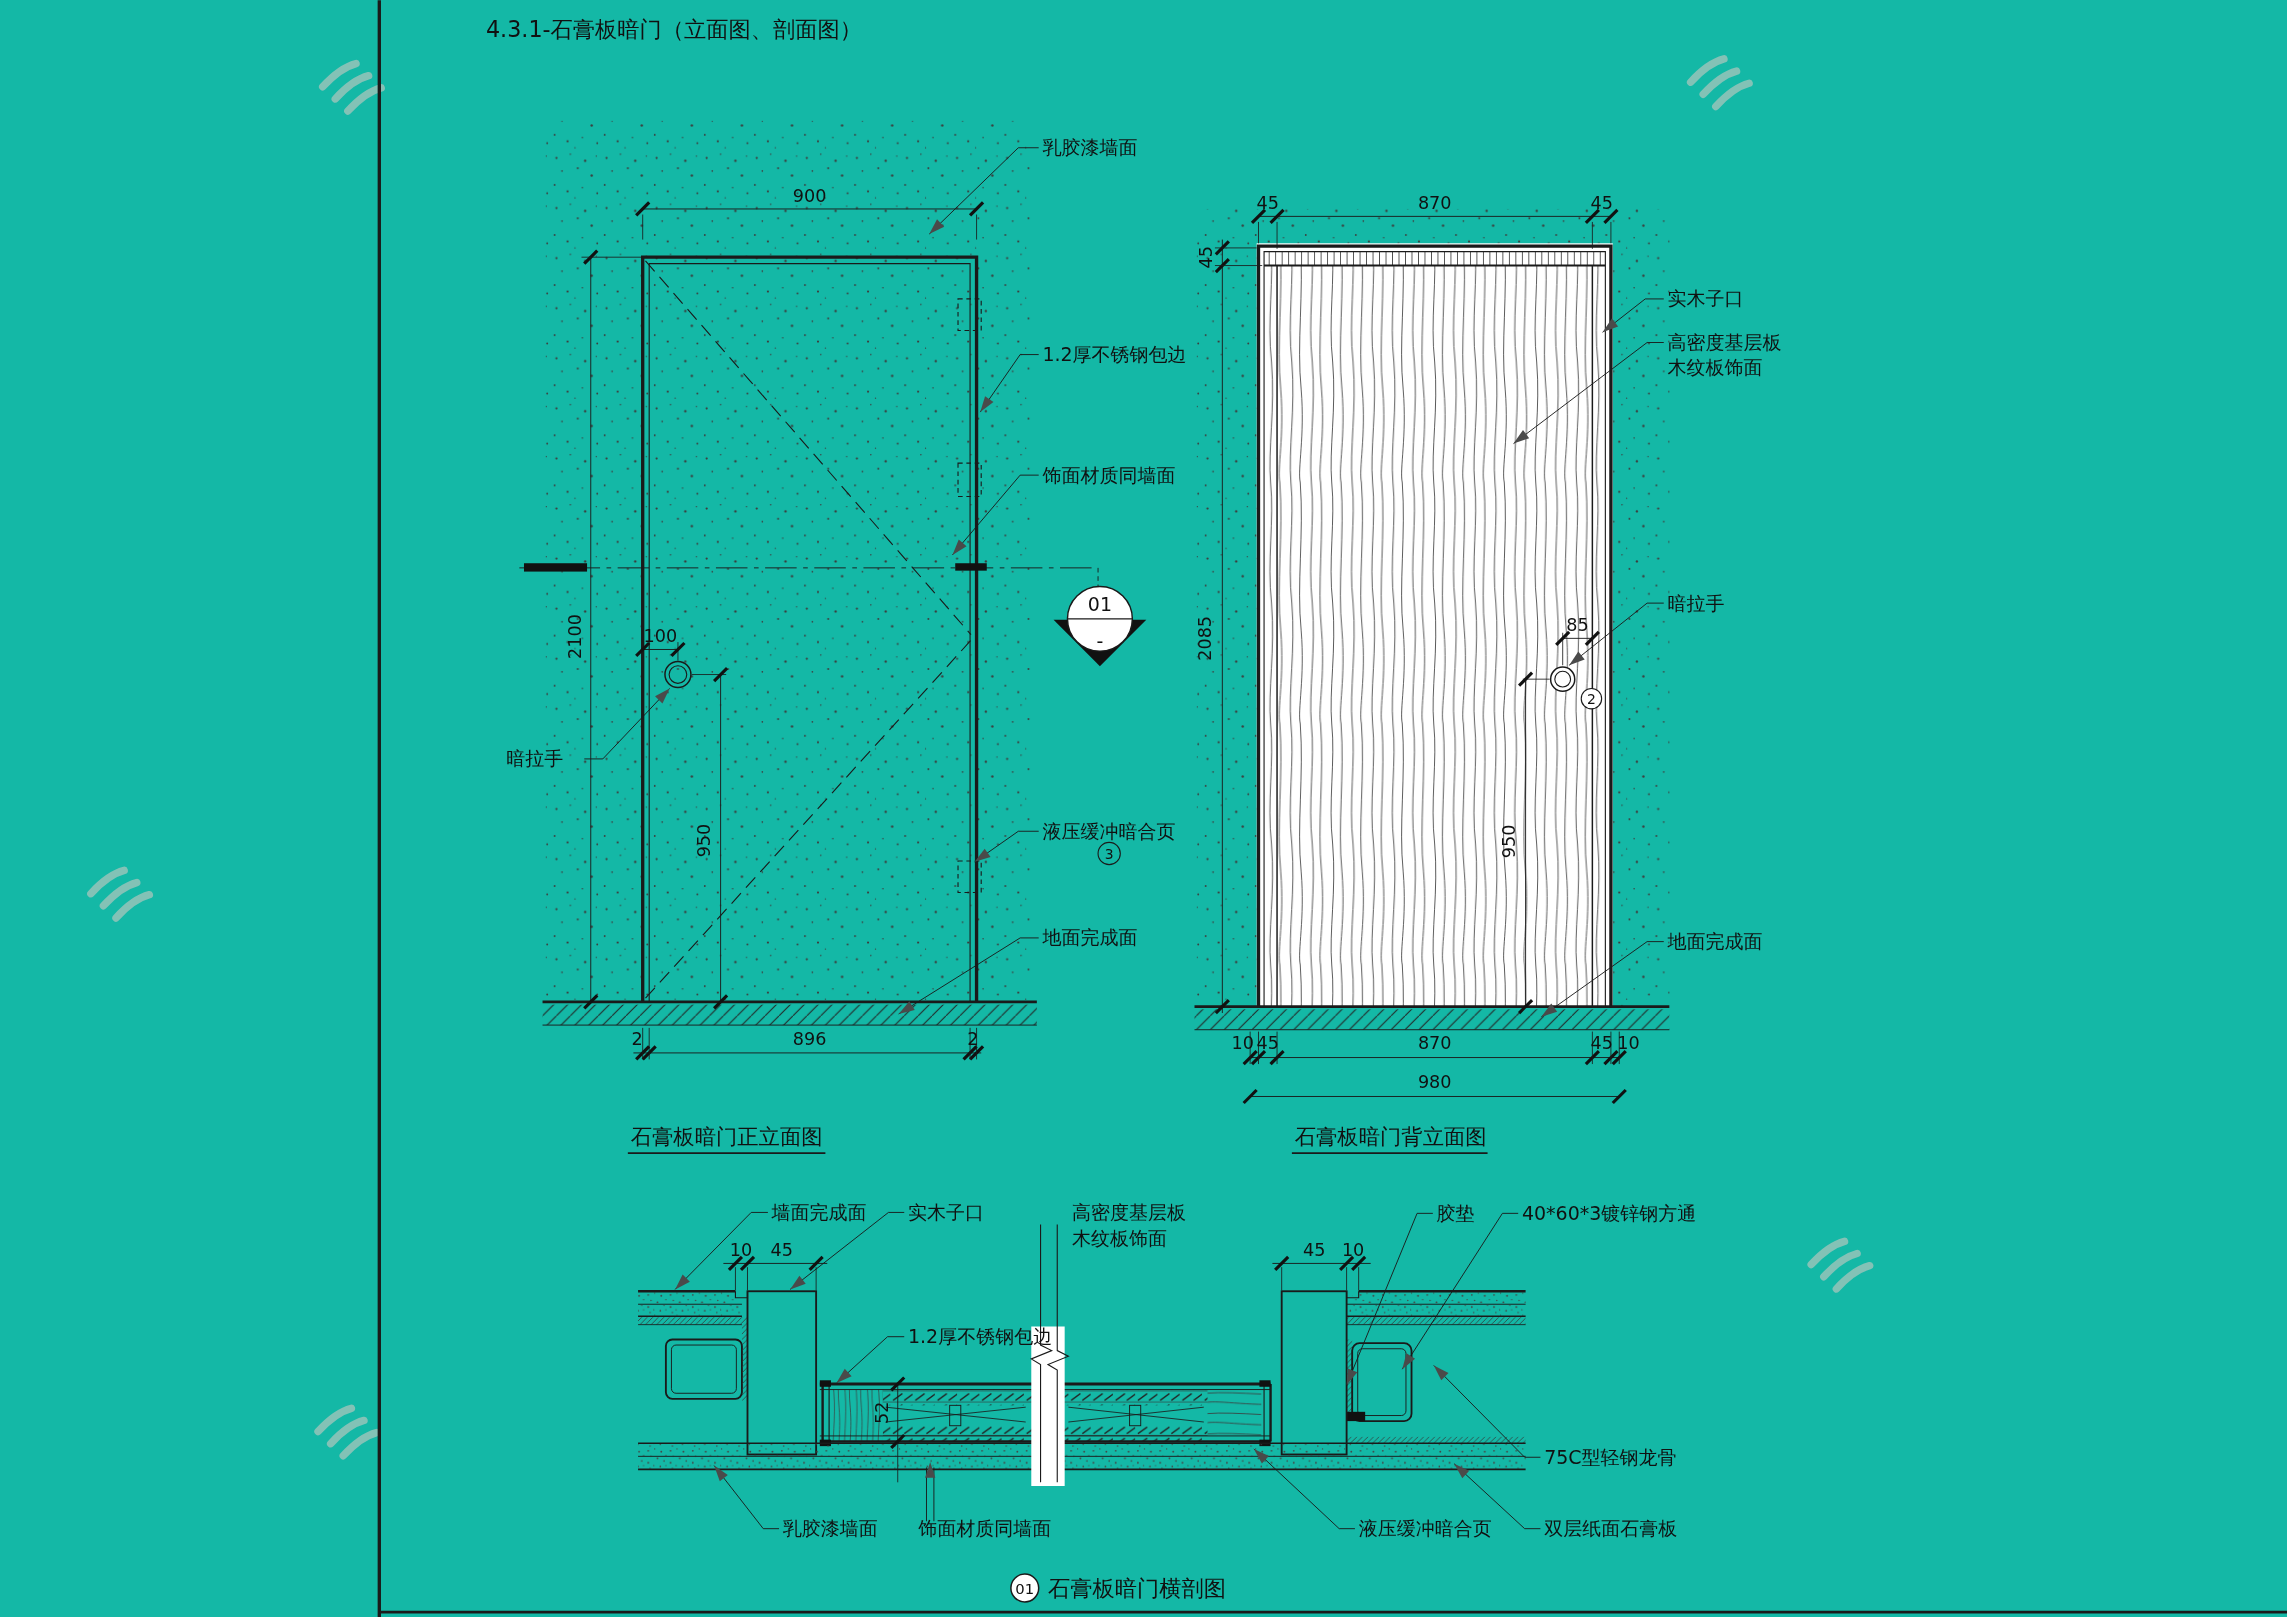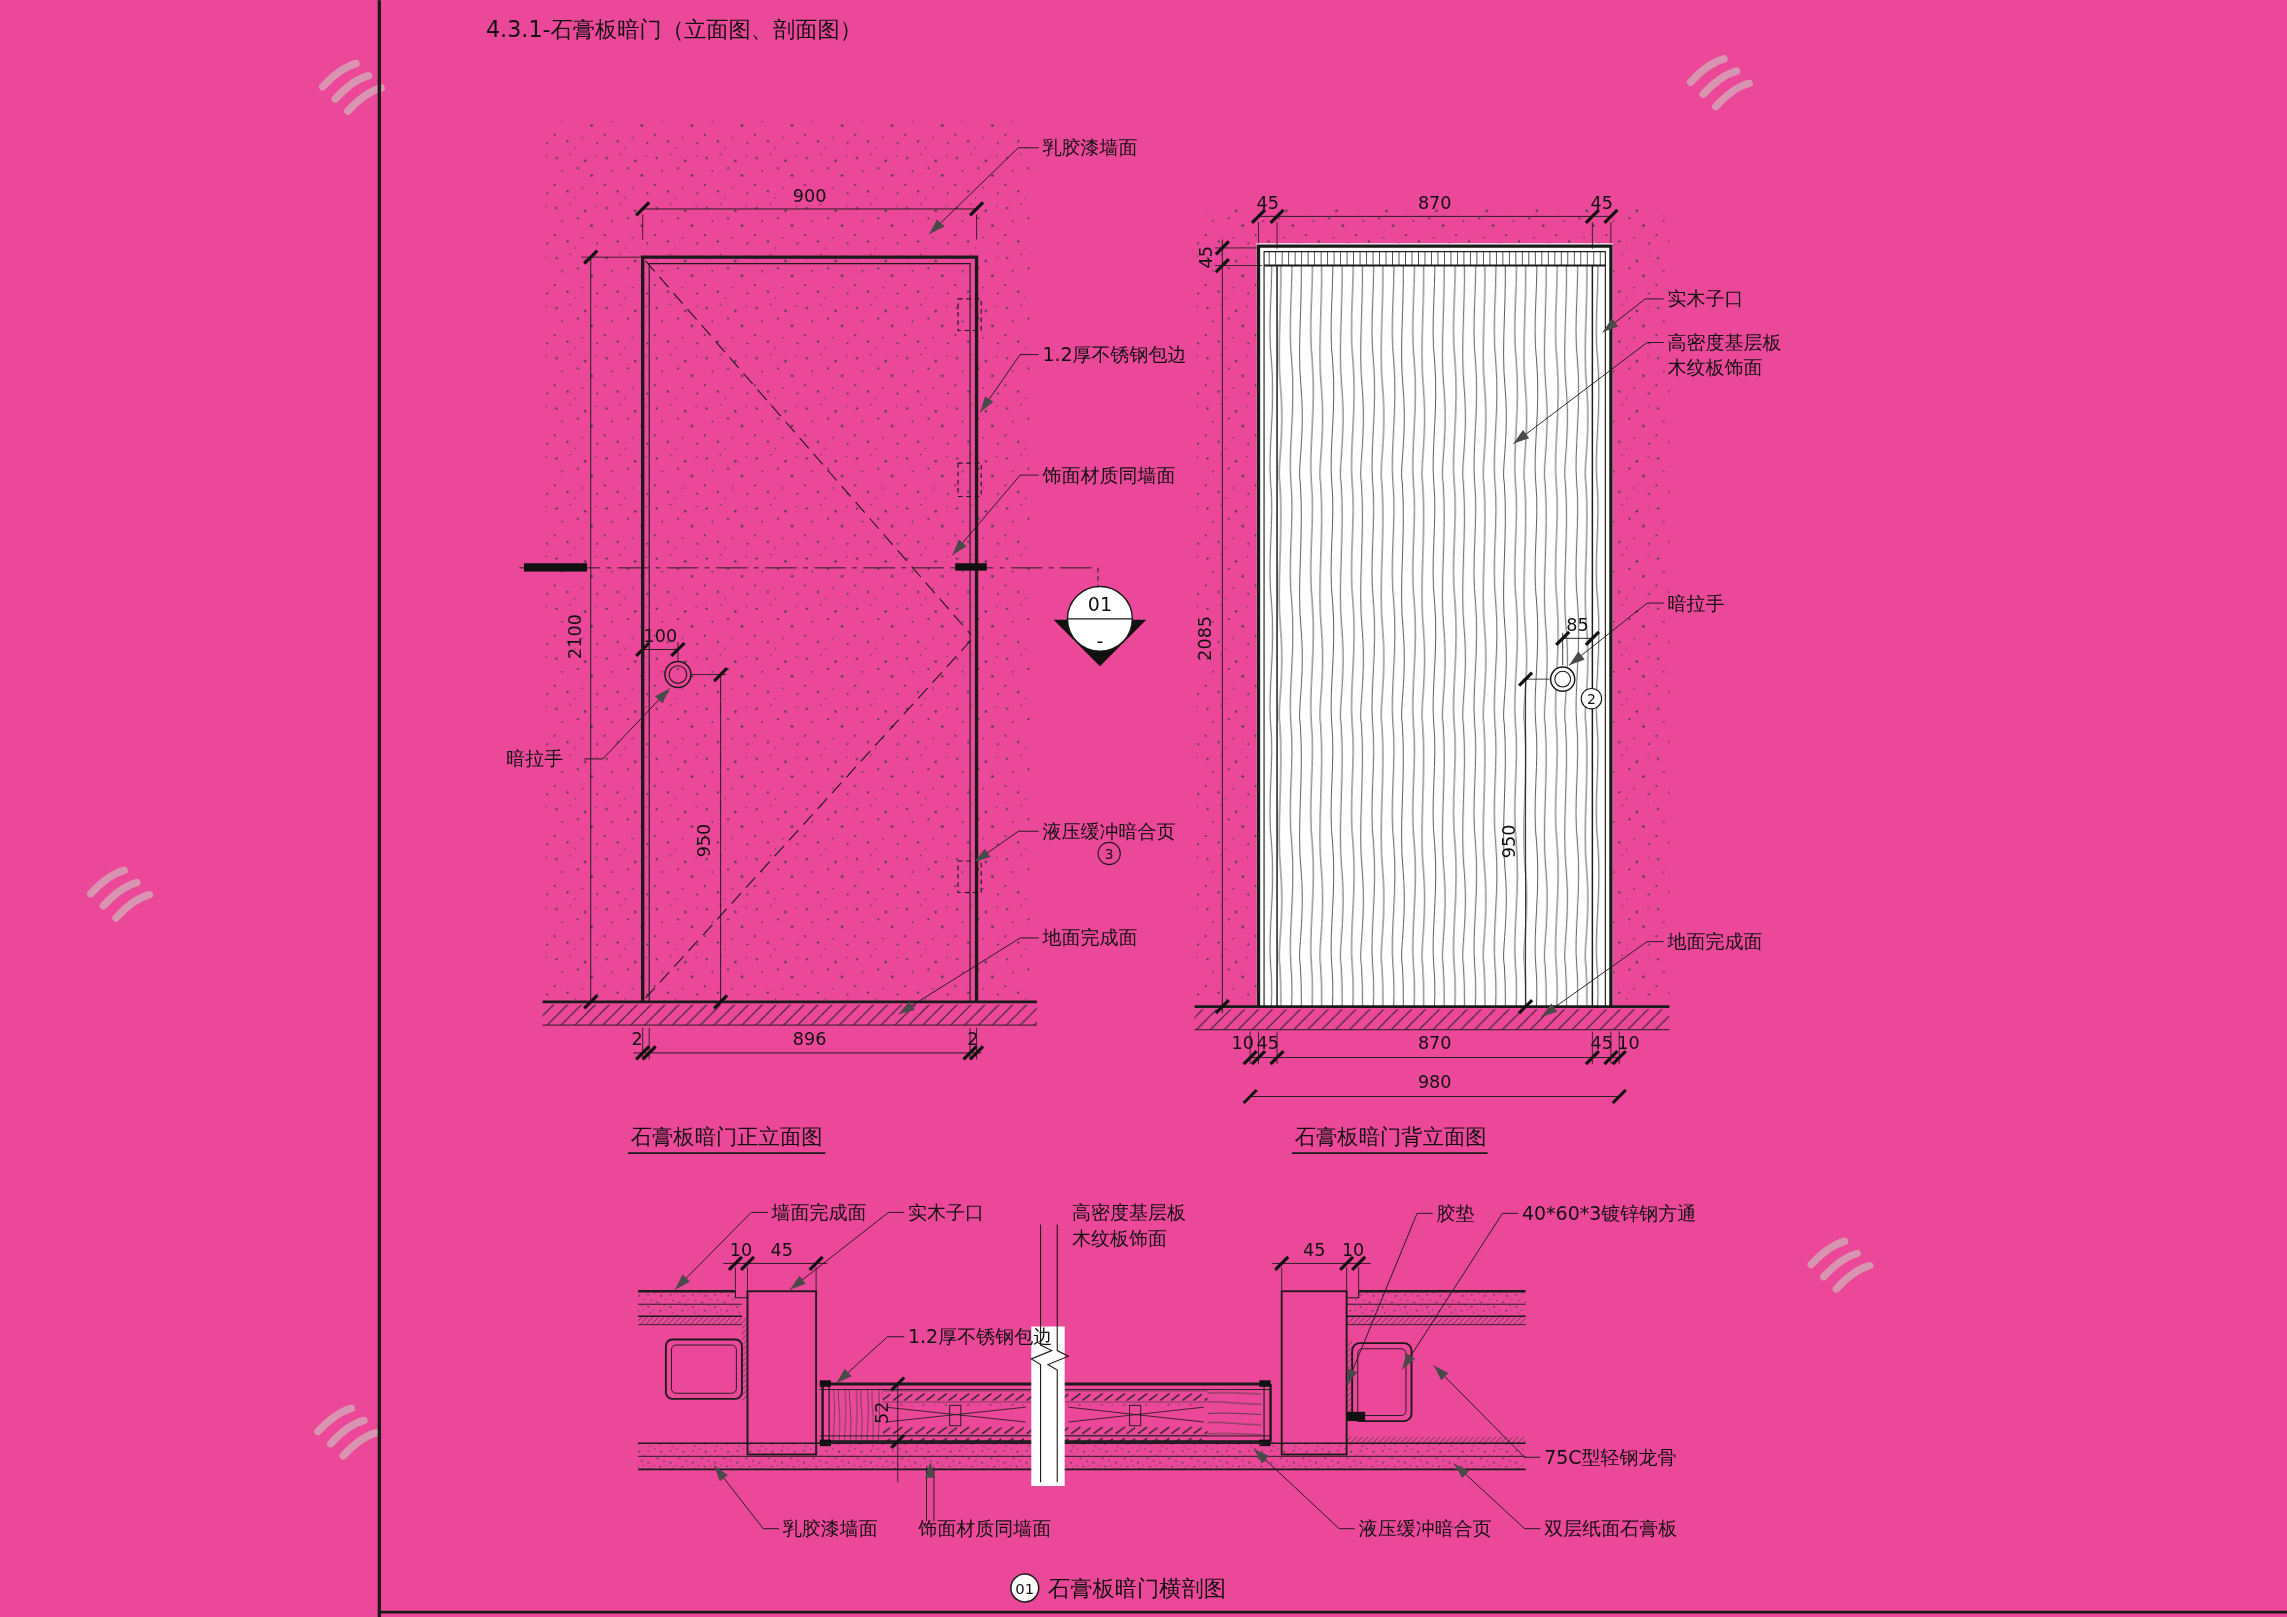"4.3.1-石膏板暗门（立面图、剖面图）" #page { background: #ec4899 -> #14b8a6 }
